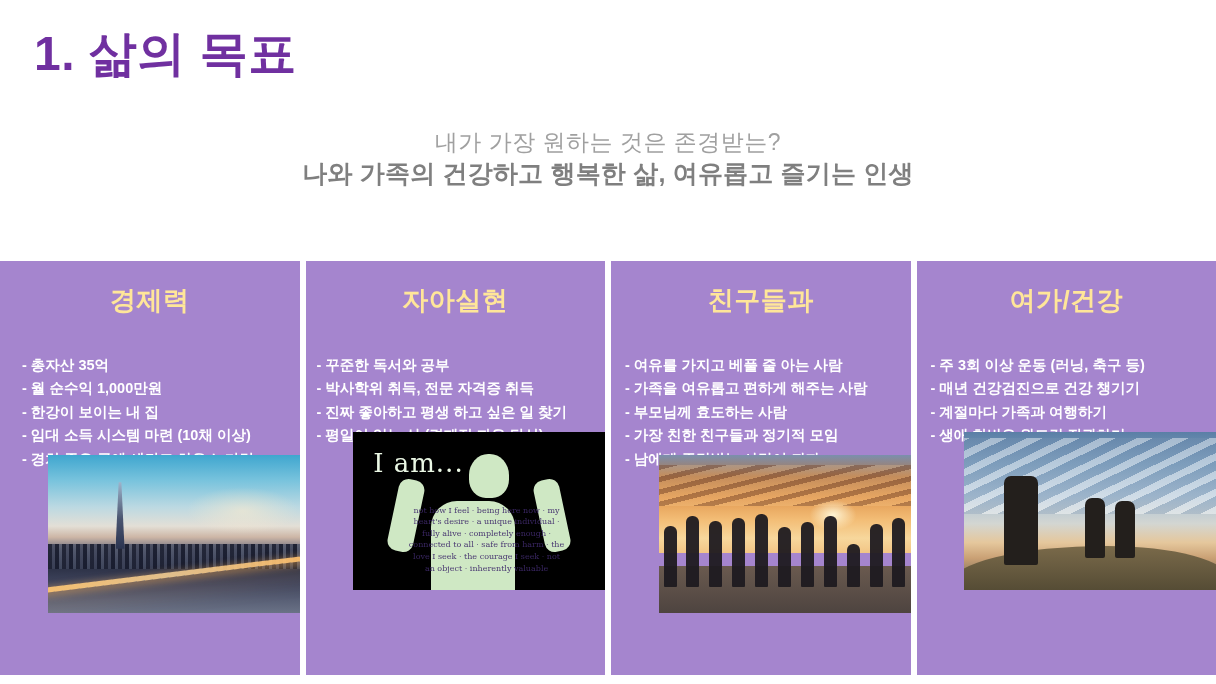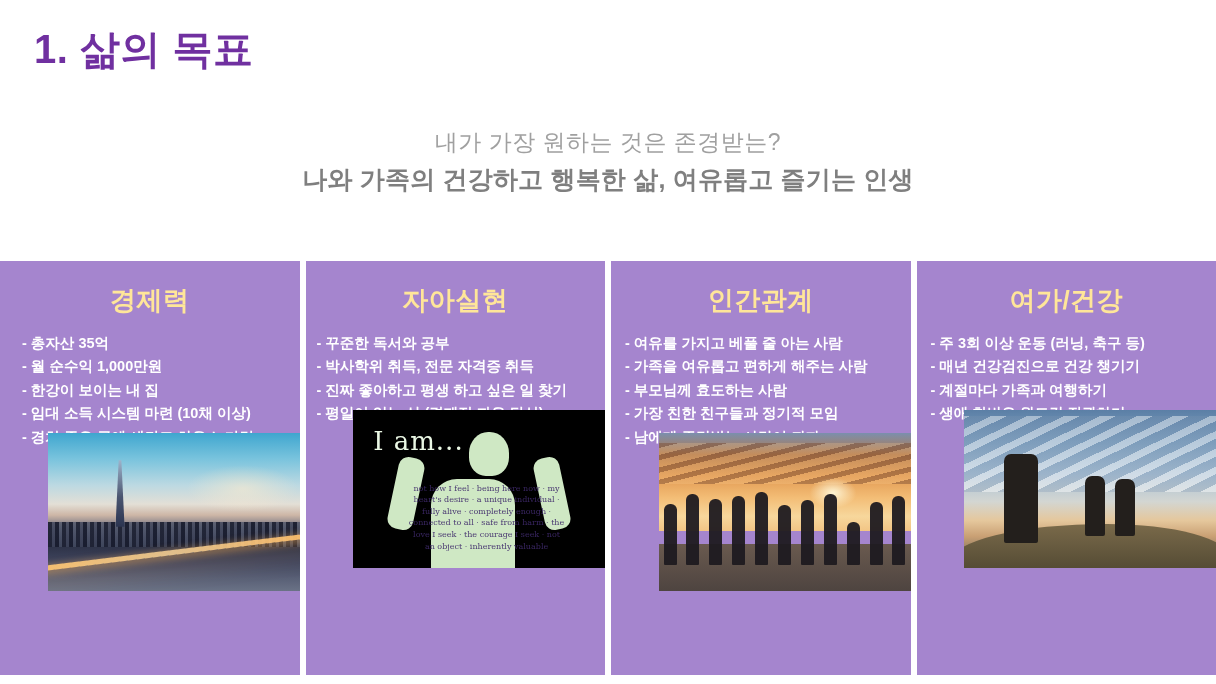"1. 삶의 목표" .slide-title { font-size: 40px -> 48px }
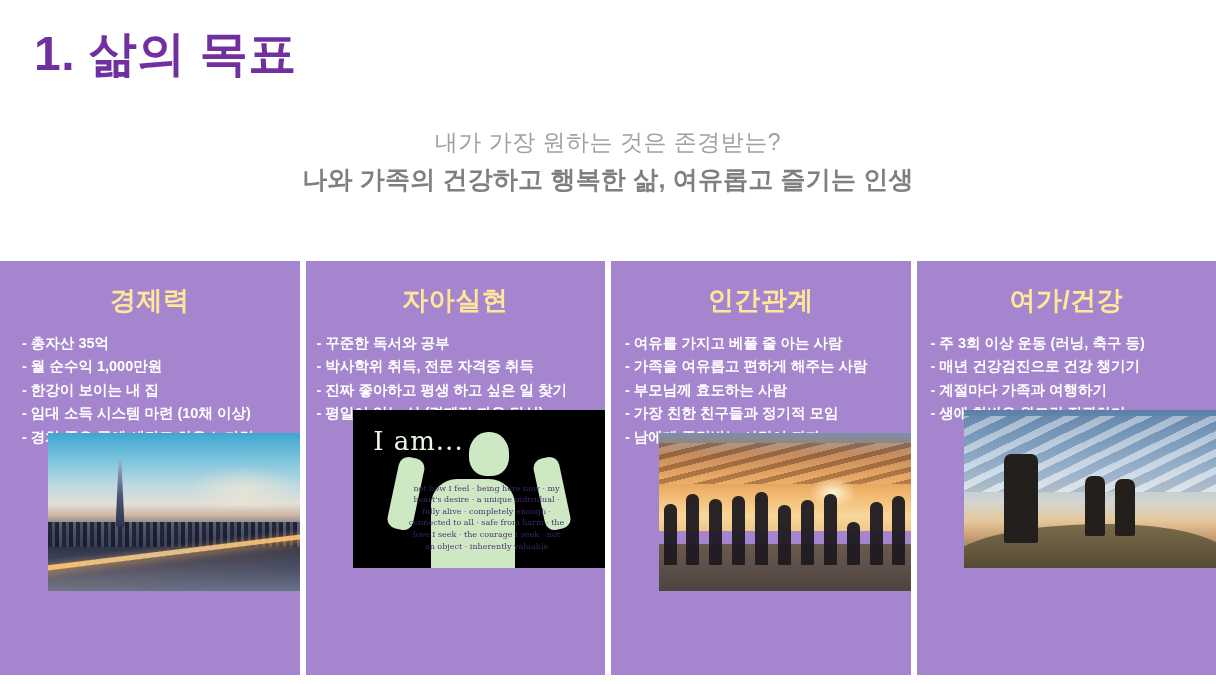"나와 가족의 건강하고 행복한 삶," .subtitle-line-2 { margin-top: 6px -> none }
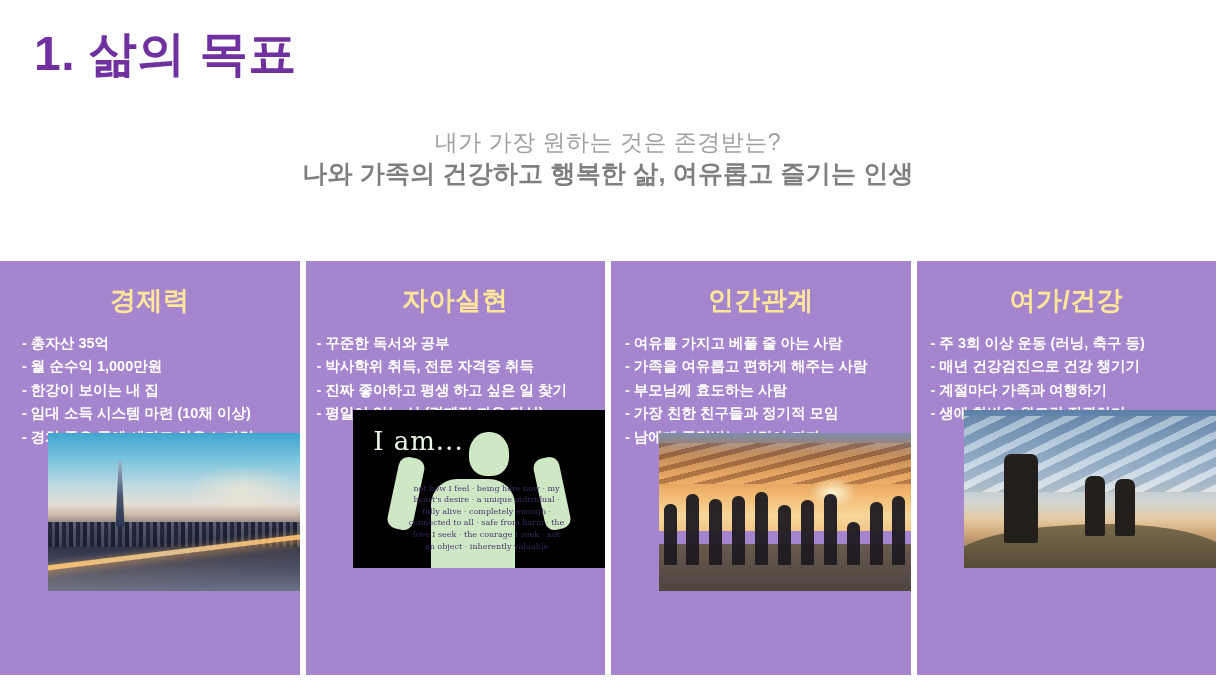"인간관계" div.card-title { text: 인간관계 -> 친구들과 }
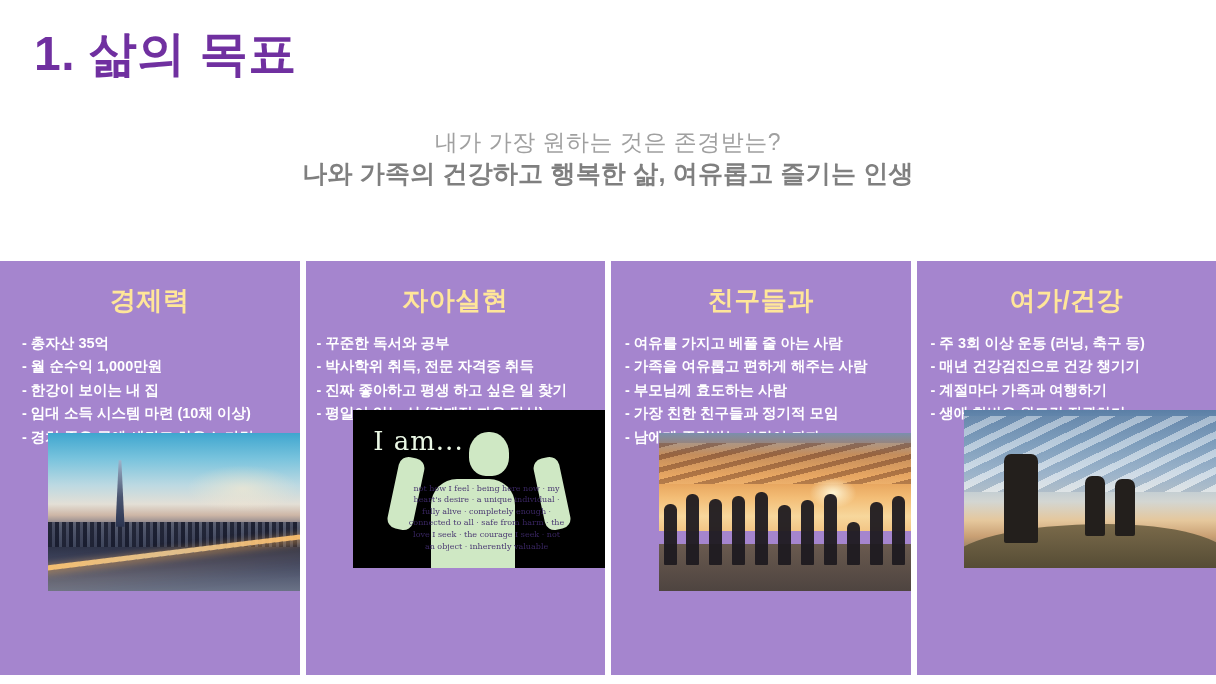"- 총자산 35억" .card-bullets { margin-top: 14px -> 36px }
